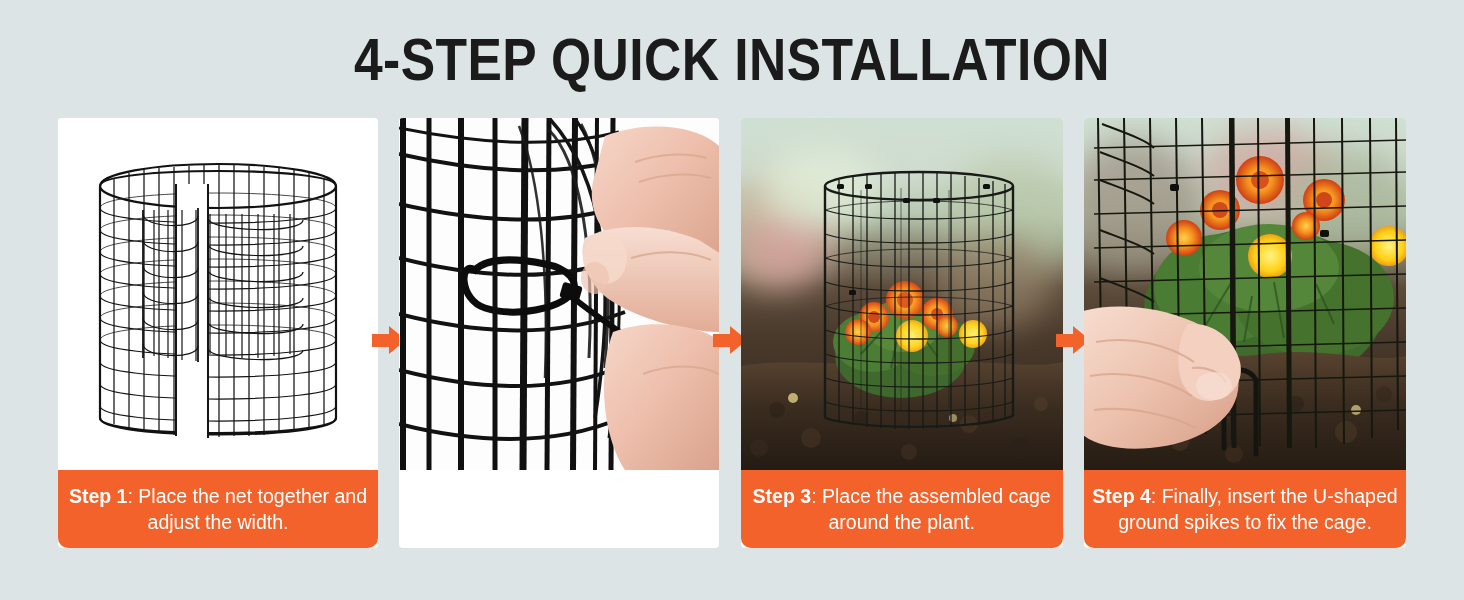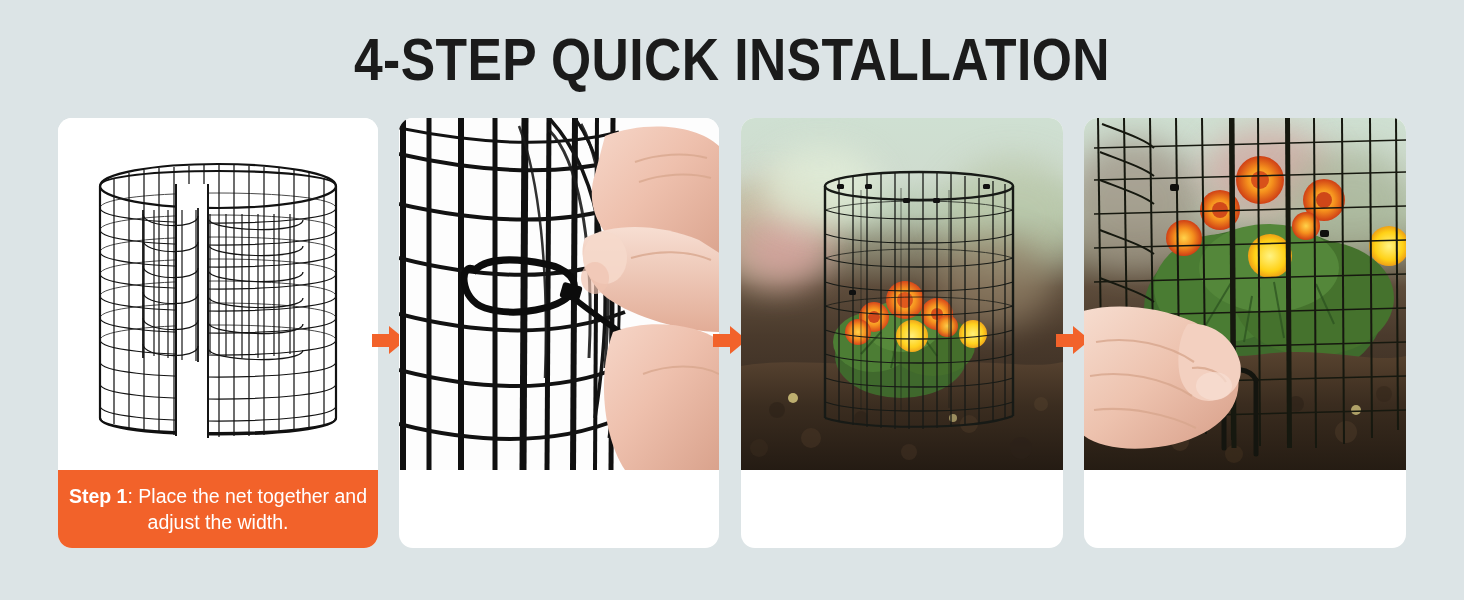"Step 1: Place the net" .panel { border-radius: 14px -> 4px }
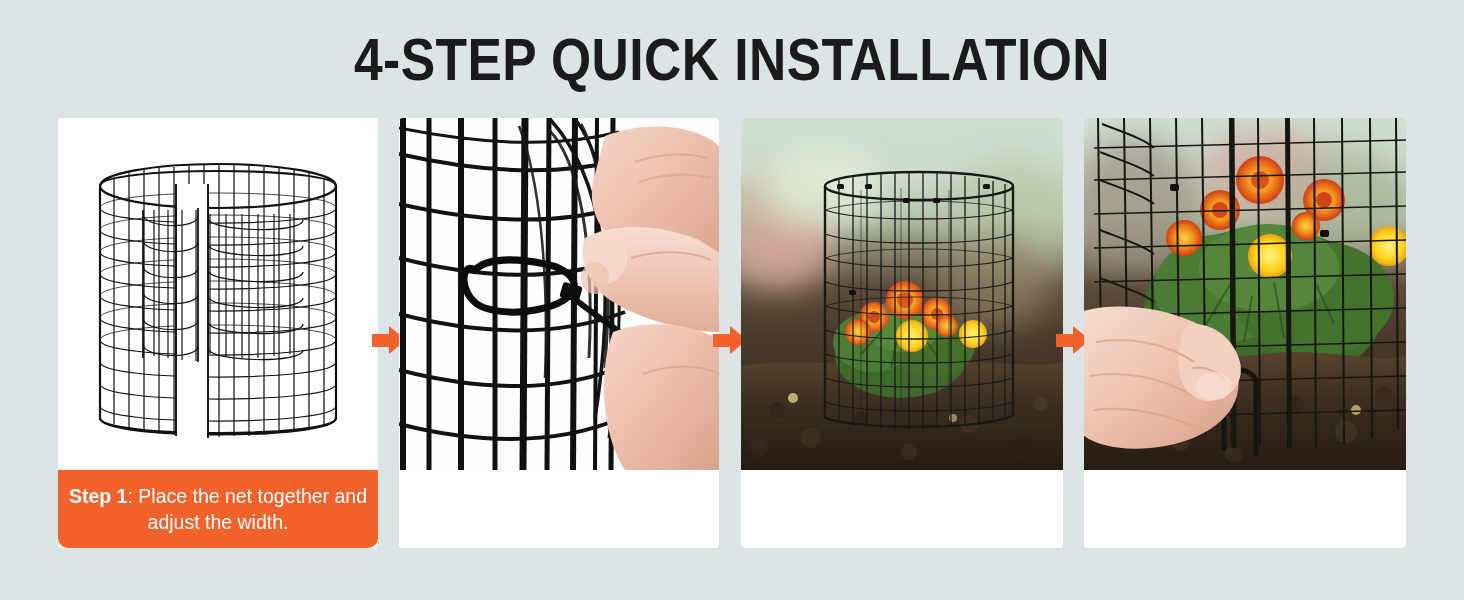"Step 3: Place the assembled" div.caption { html: none -> <div> <div> <b>Step 3</b><span>: </span><span>Place the assembled cage around the plant.</span> </div> </div> }
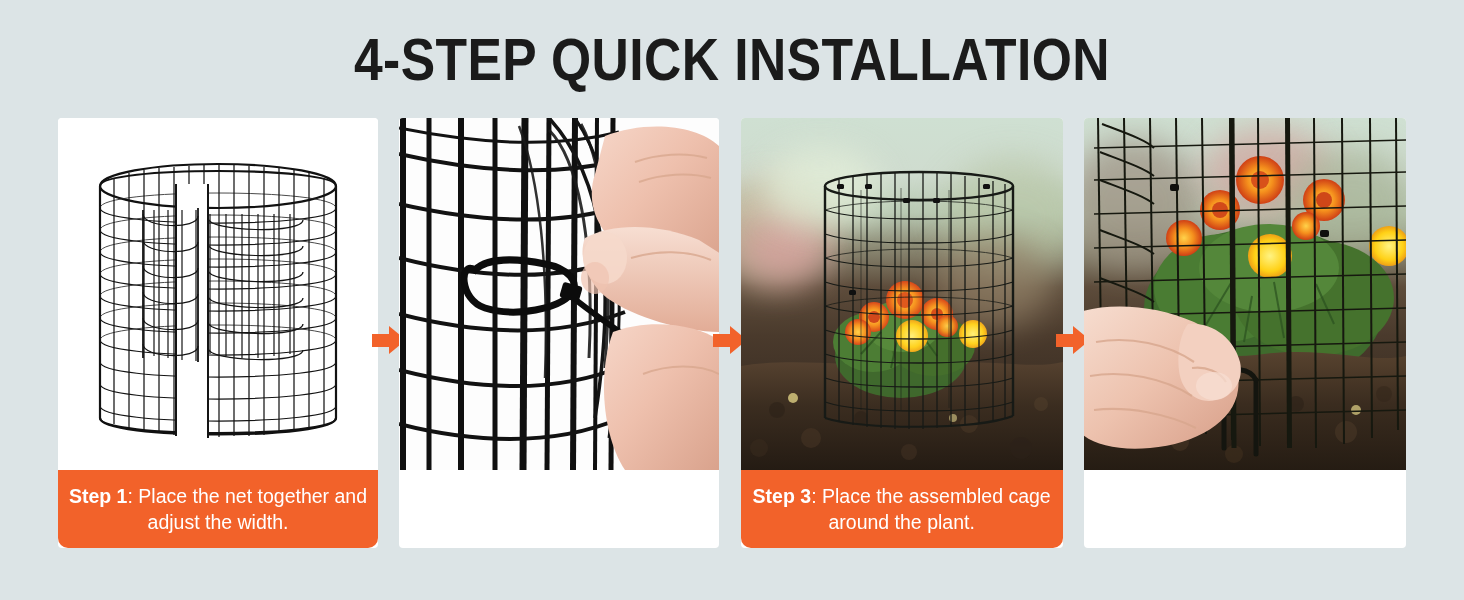"Step 4: Finally, insert the" div.caption { html: none -> <div> <div> <b>Step 4</b><span>: </span><span>Finally, insert the U-shaped ground spikes to fix the cage.</span> </div> </div> }
